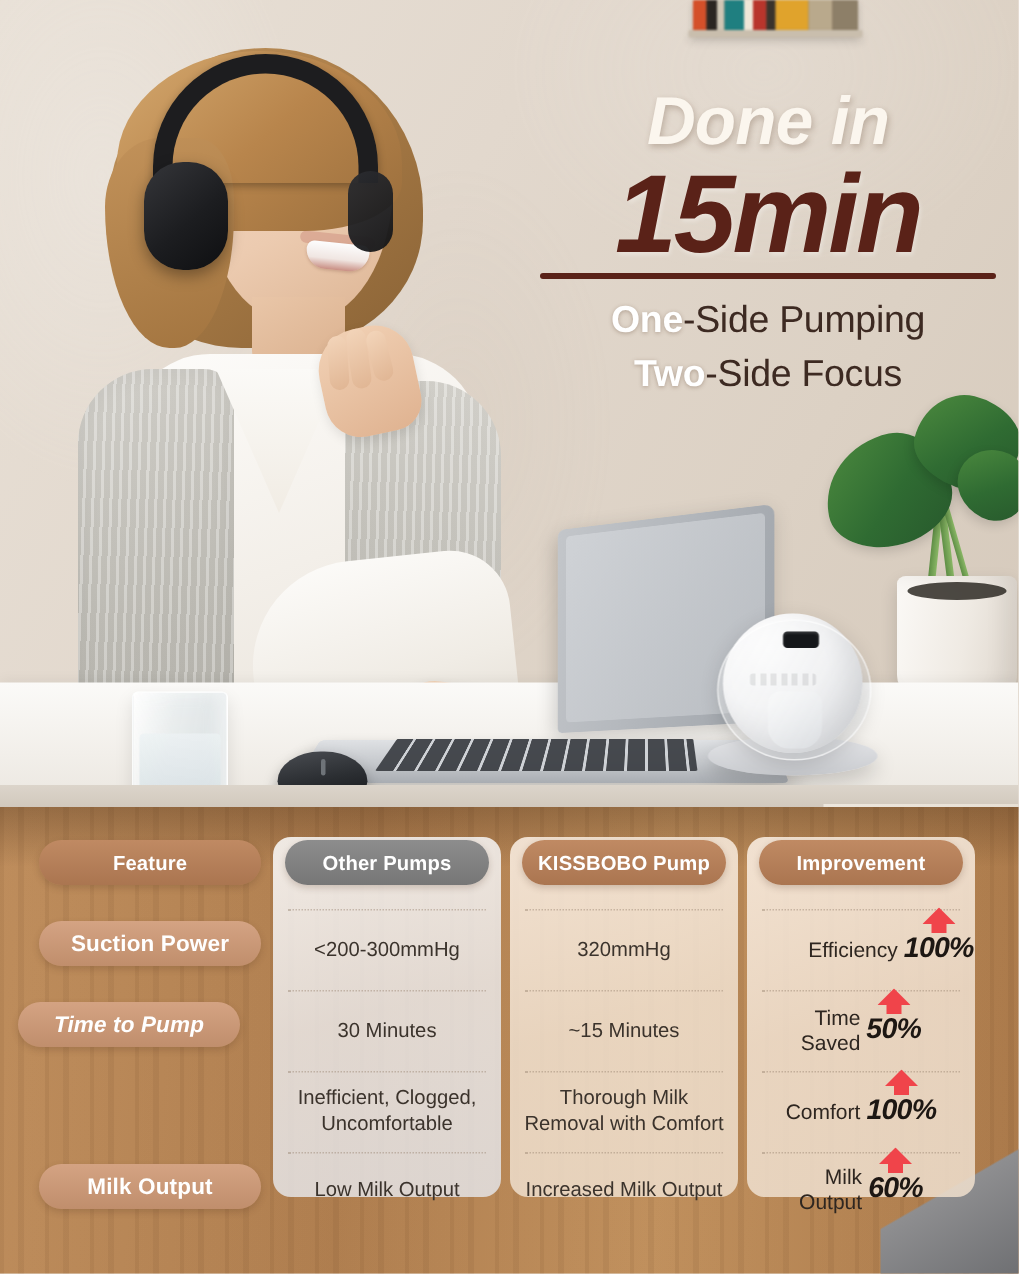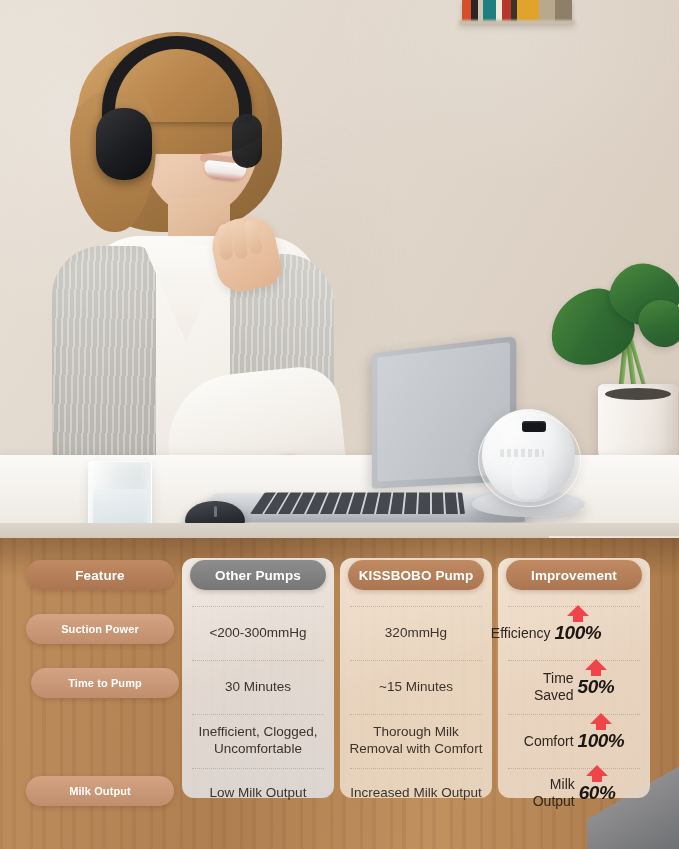"Done in" div.headline { html: none -> <div> <div>Done in</div> <div>15min</div> <div></div> <div> <b>One</b><span>-Side Pumping</span> </div> <div> <b>Two</b><span>-Side Focus</span> </div> </div> }
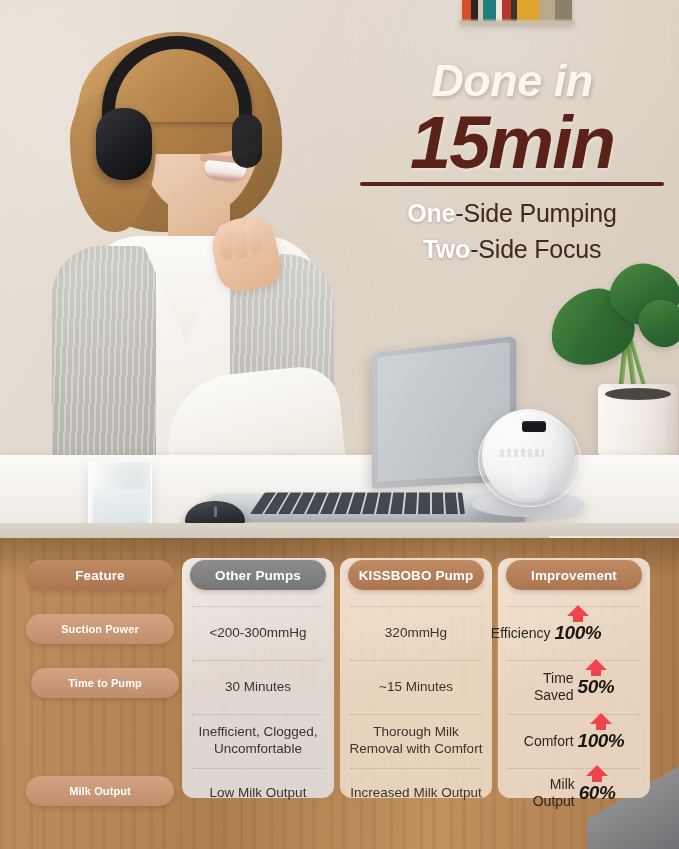"Suction Power" .pill-feature { font-size: 11px -> 15px }
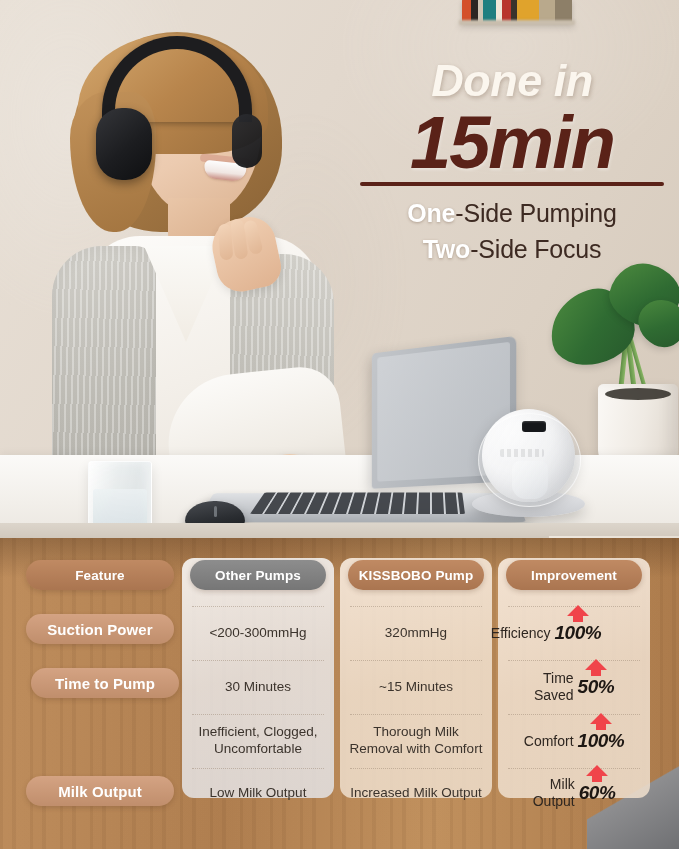"Efficiency" div.imp { left: 472px -> 520px }
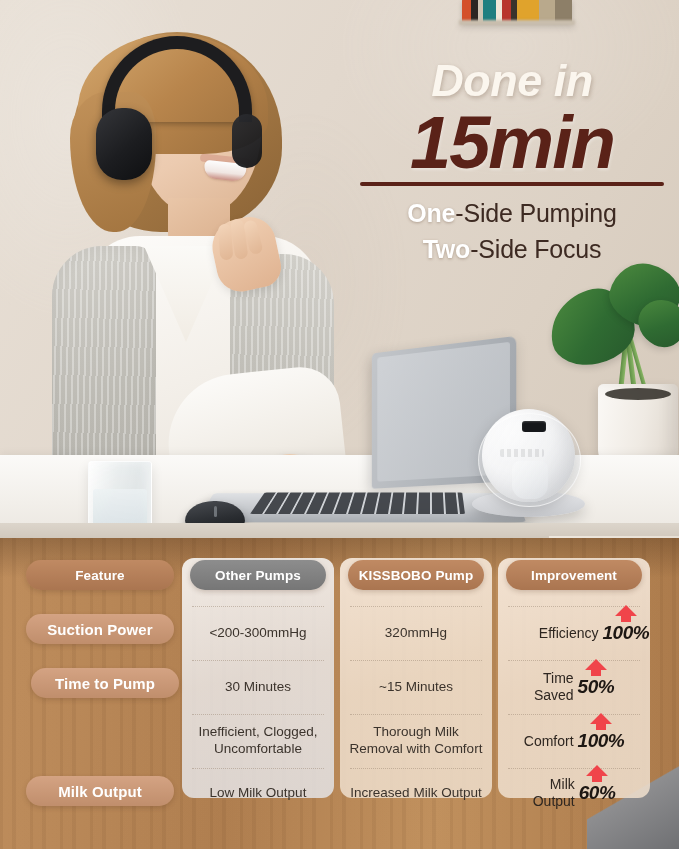"Time to Pump" div.pill { font-style: none -> italic; left: 31px -> 12px }
